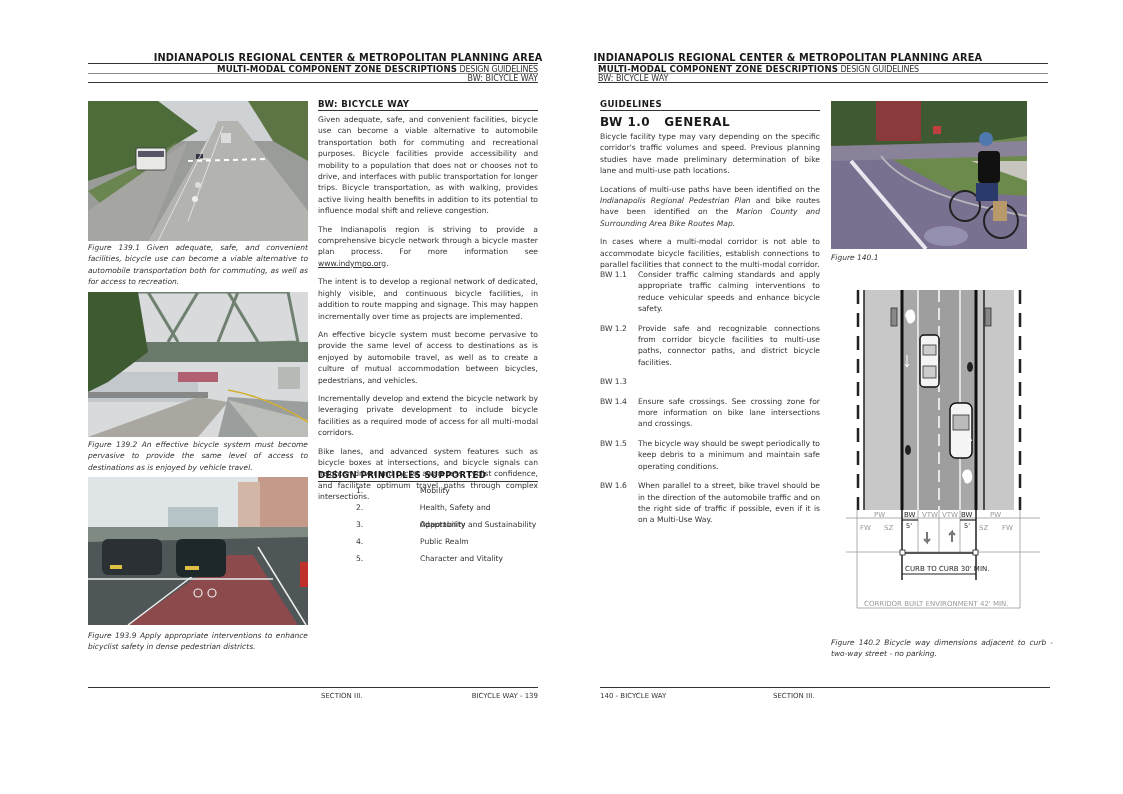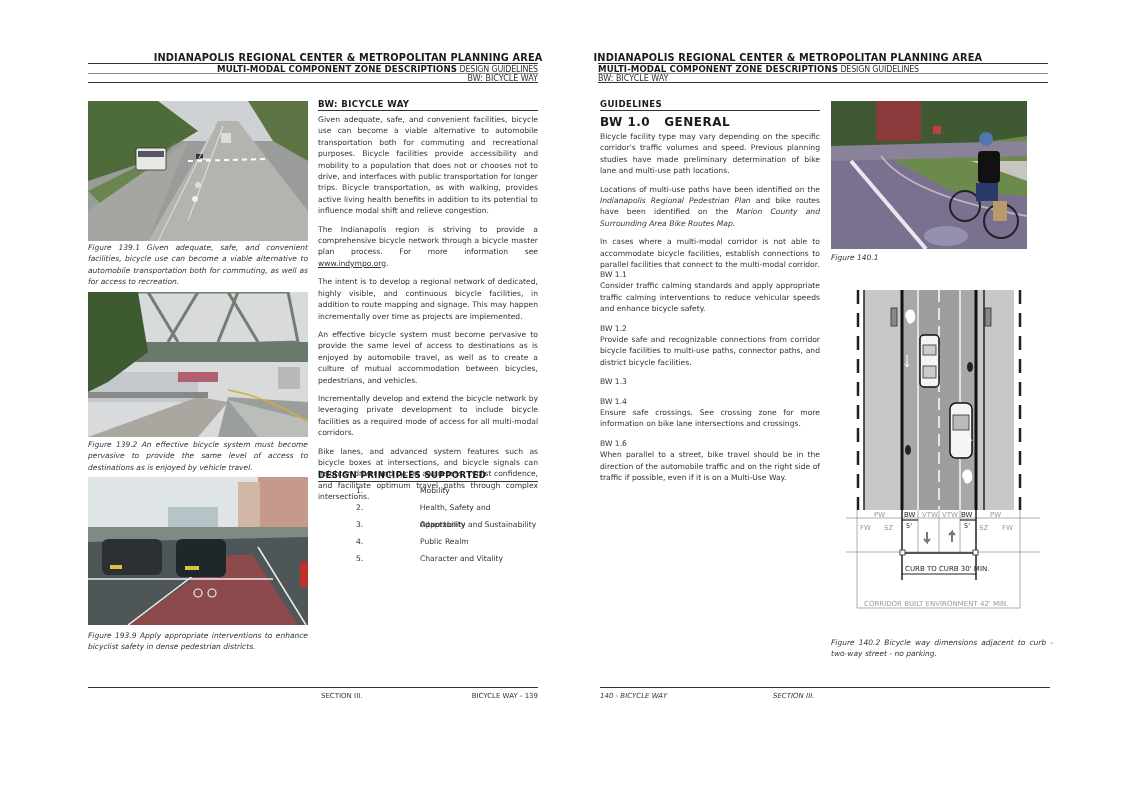"BW 1.1" .guide-item { flex-direction: column -> none }
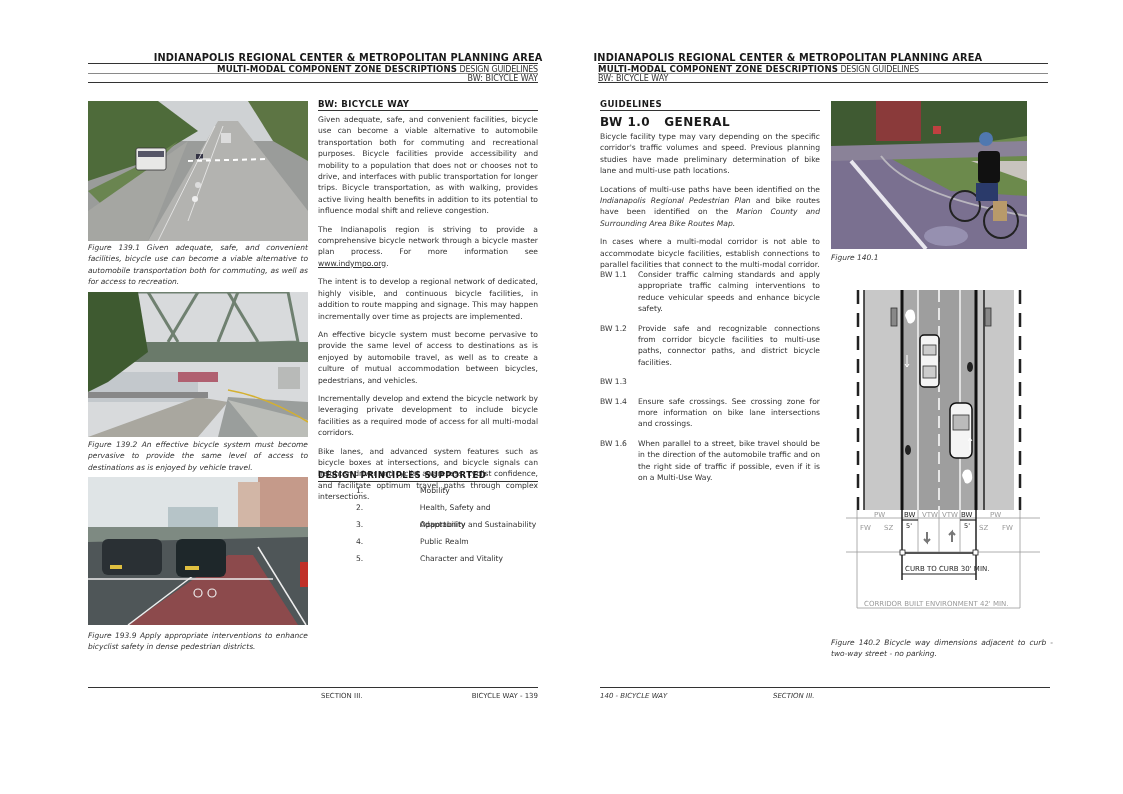"BW 1.5" div.guide-item { html: none -> <div> <span>BW 1.5</span> <span>The bicycle way should be swept periodically to keep debris to a minimum and maintain safe operating conditions.</span> </div> }
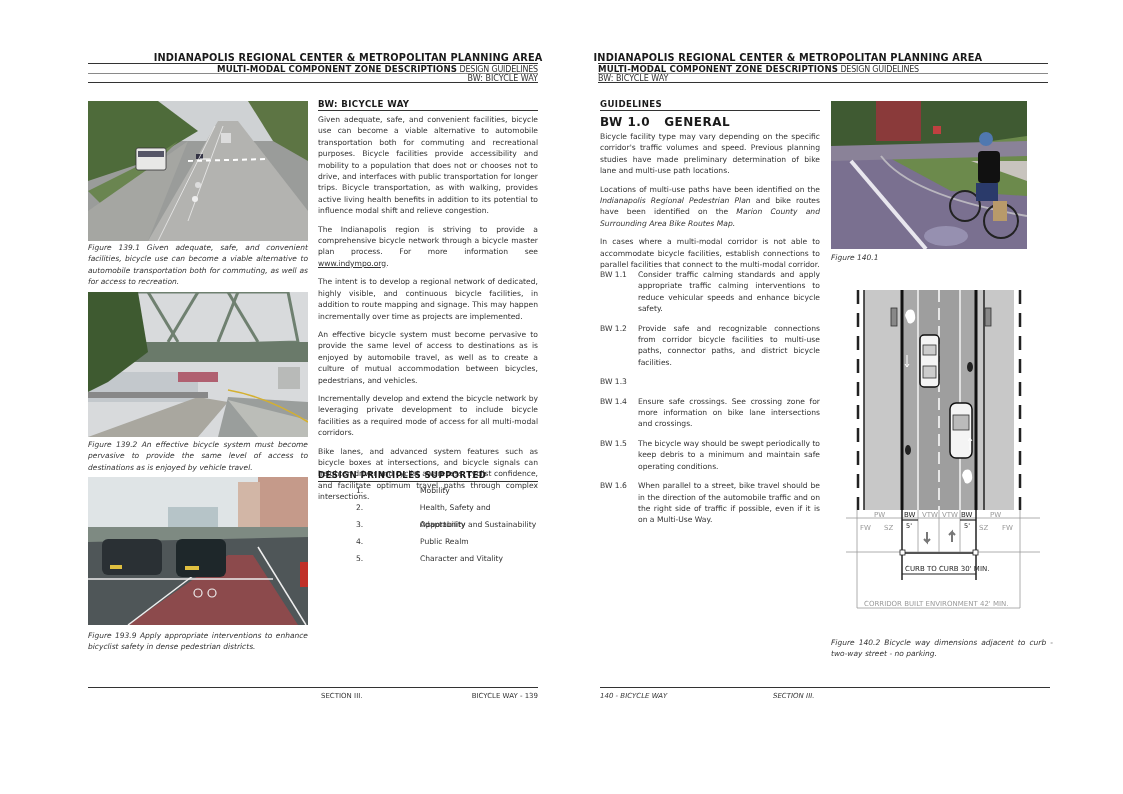"140 - BICYCLE WAY" div.footer { font-style: italic -> none }
